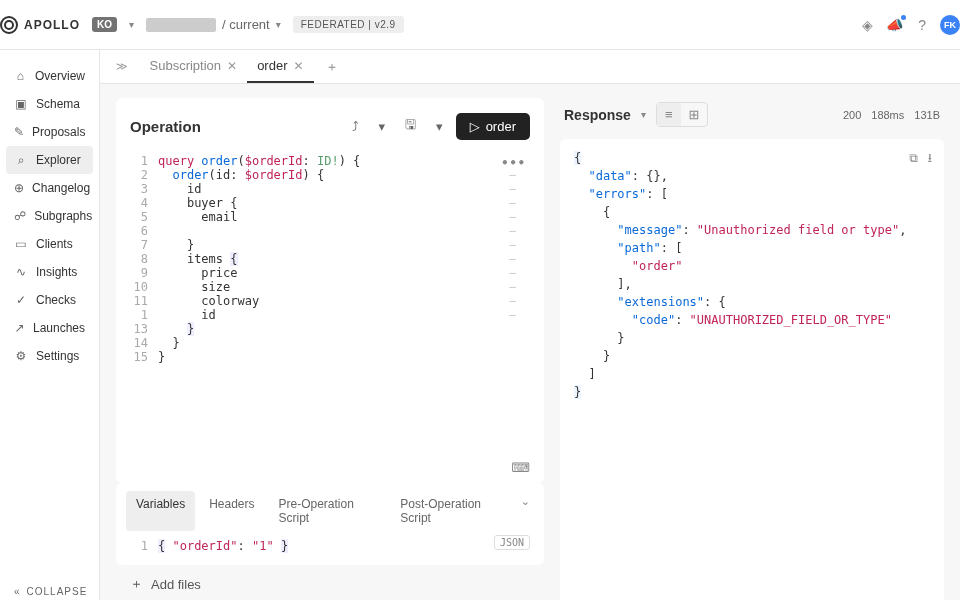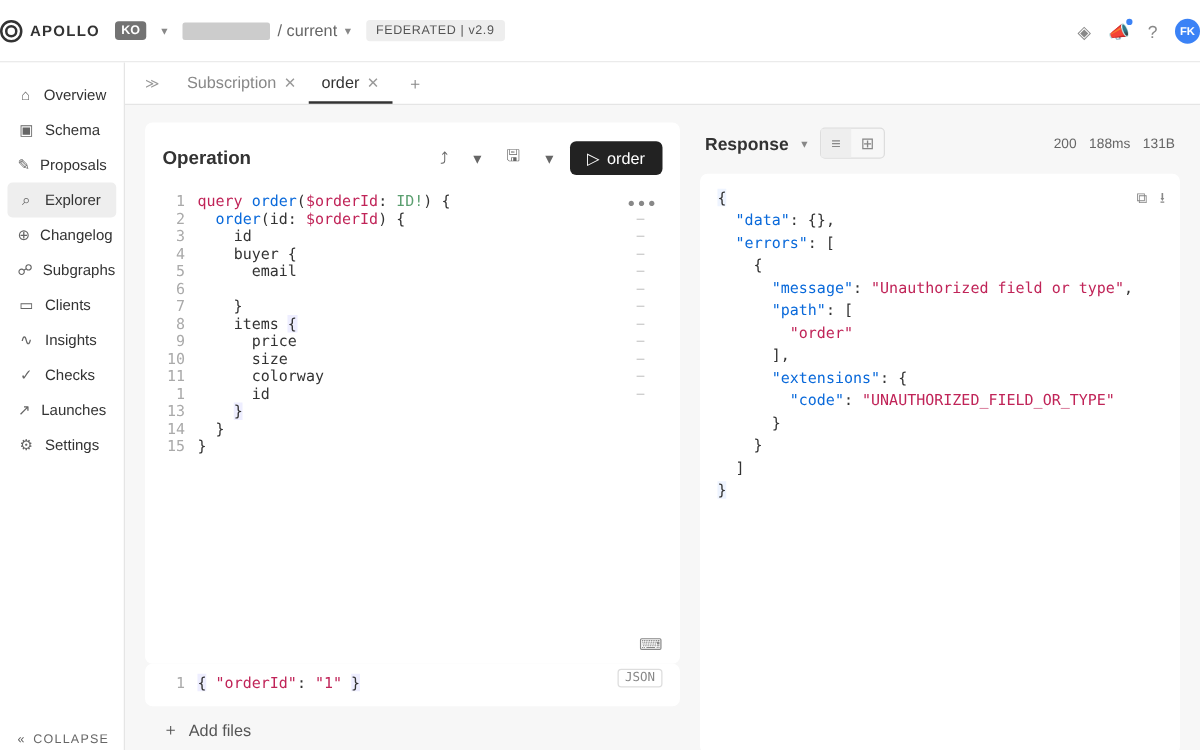"Variables" div.vars-tabs { html: none -> <div> <div> <span>Variables</span> <span>Headers</span> <span>Pre-Operation Script</span> <span>Post-Operation Script</span> </div> <span>⌄</span> </div> }
